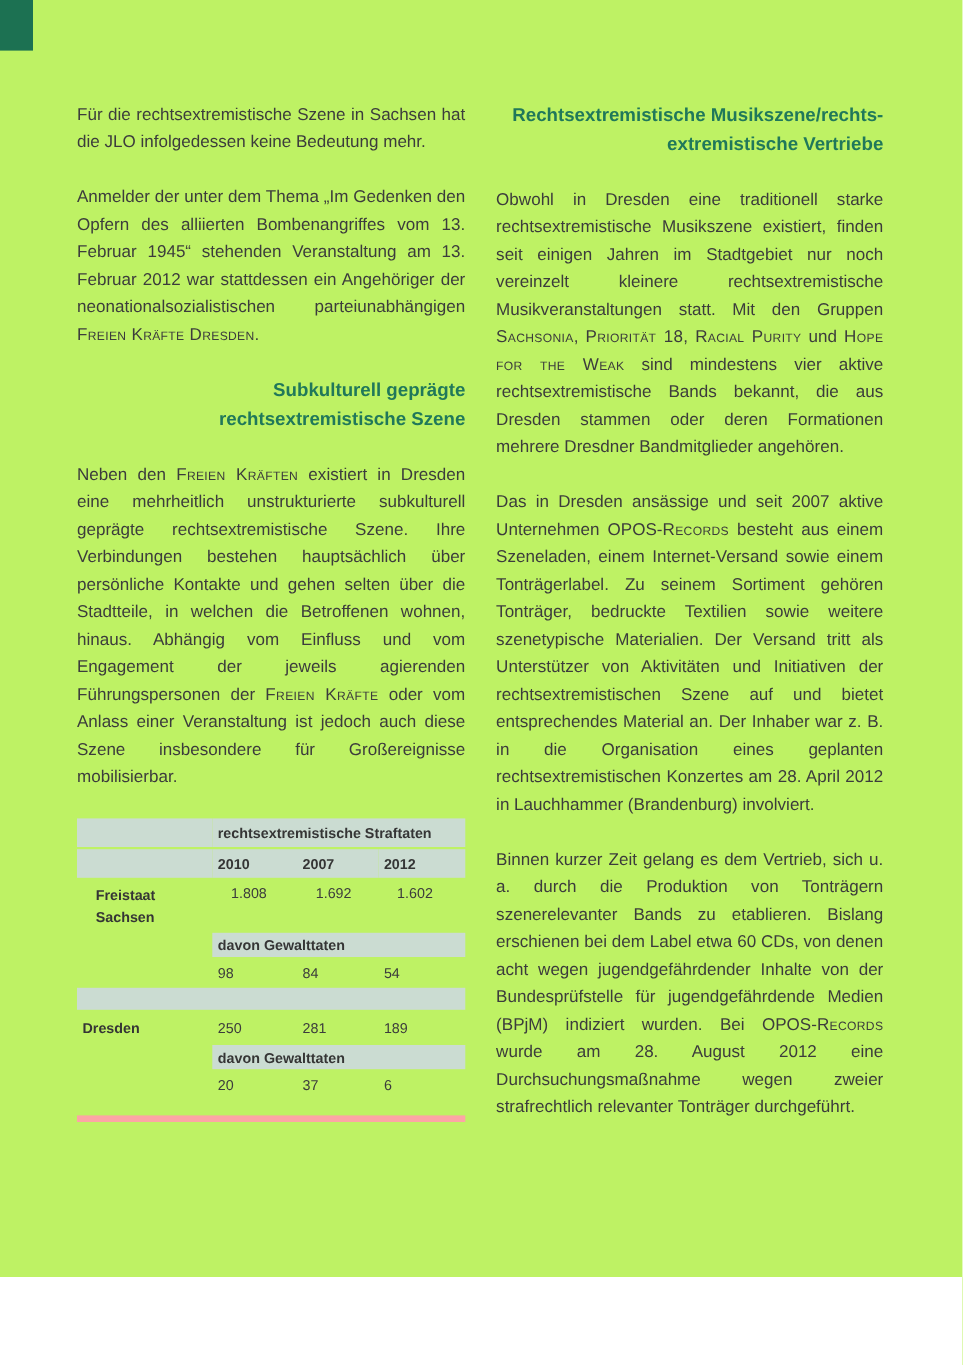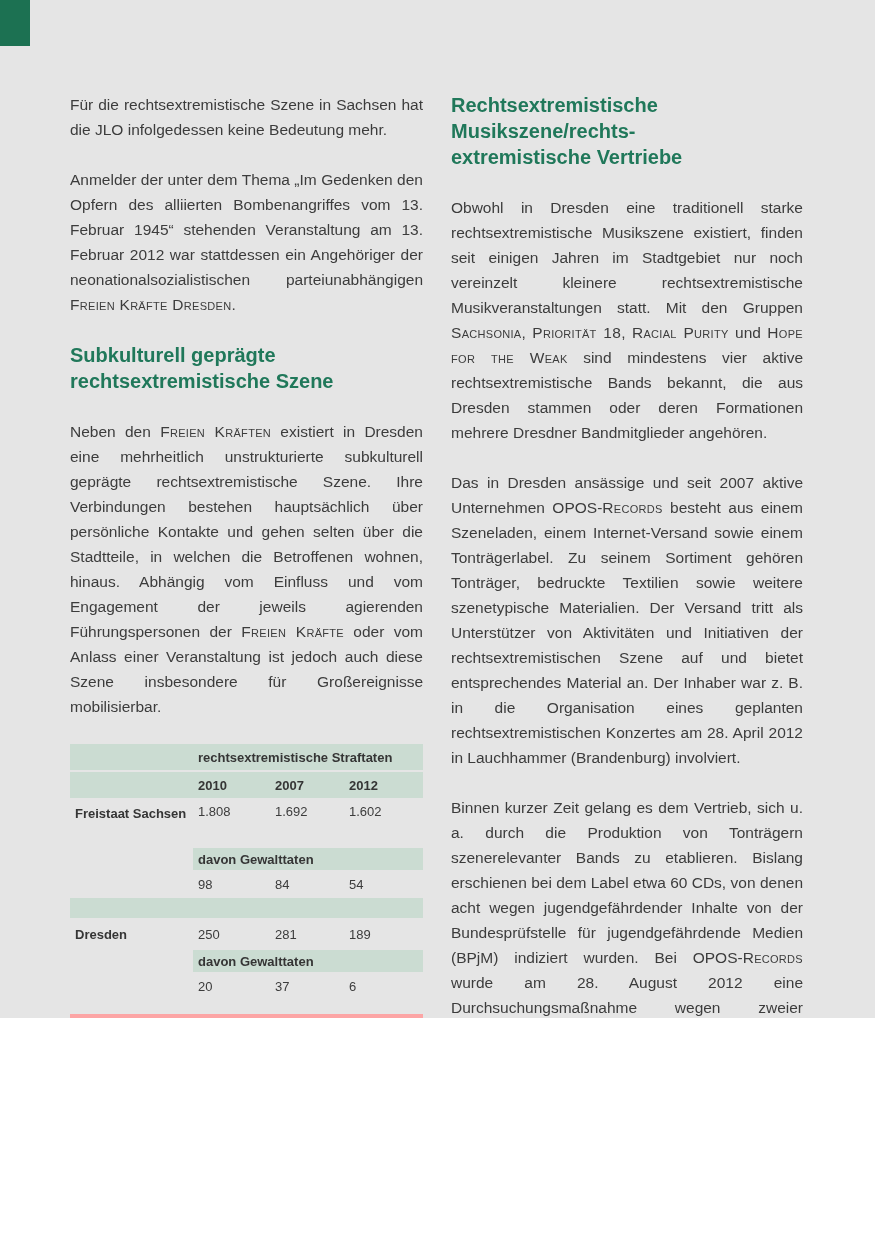"Für die rechtsextremistische Szene in" .page { background: #e5e5e5 -> #bef264; height: 1018px -> 1161px }
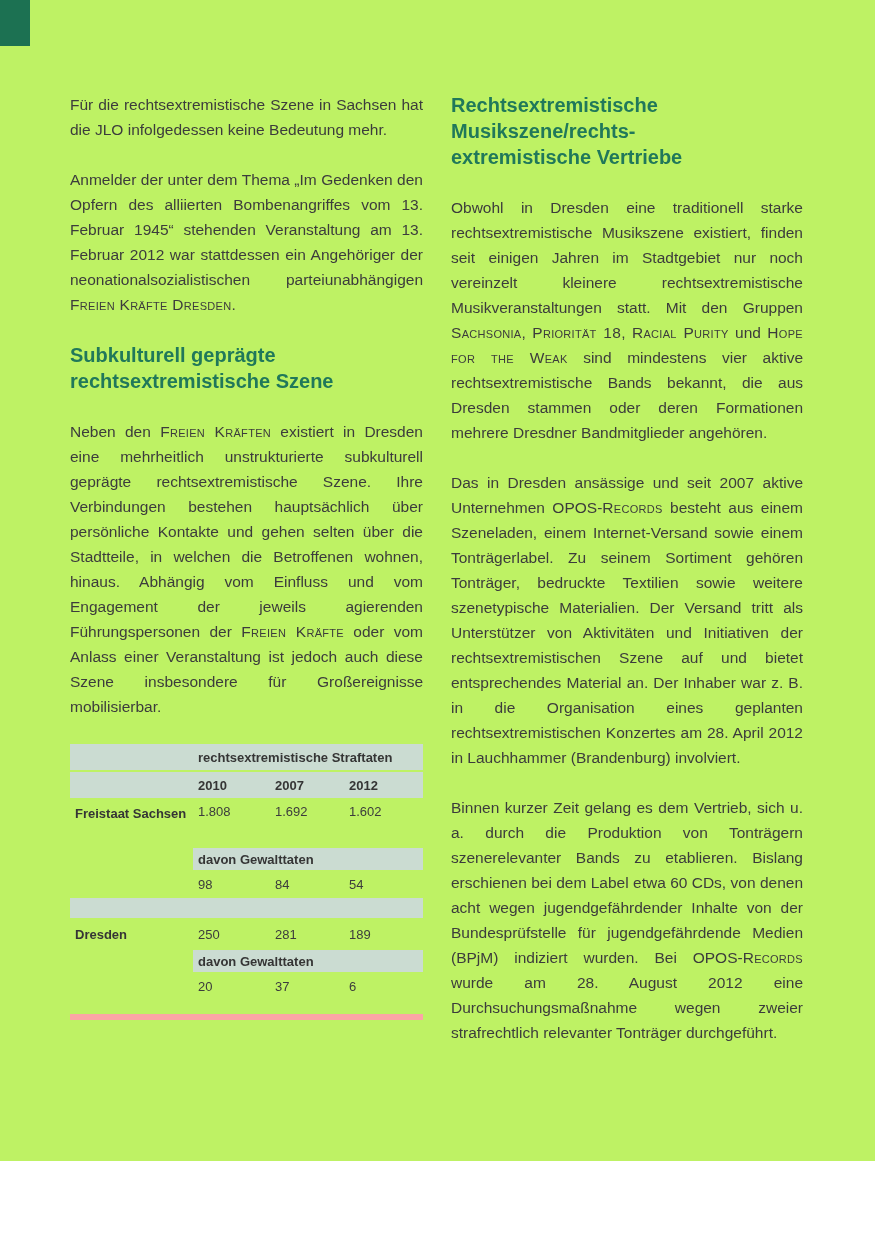"Rechtsextremistische Musikszene/rechts-" h3.section-heading { font-size: 20px -> 17px; text-align: none -> right }
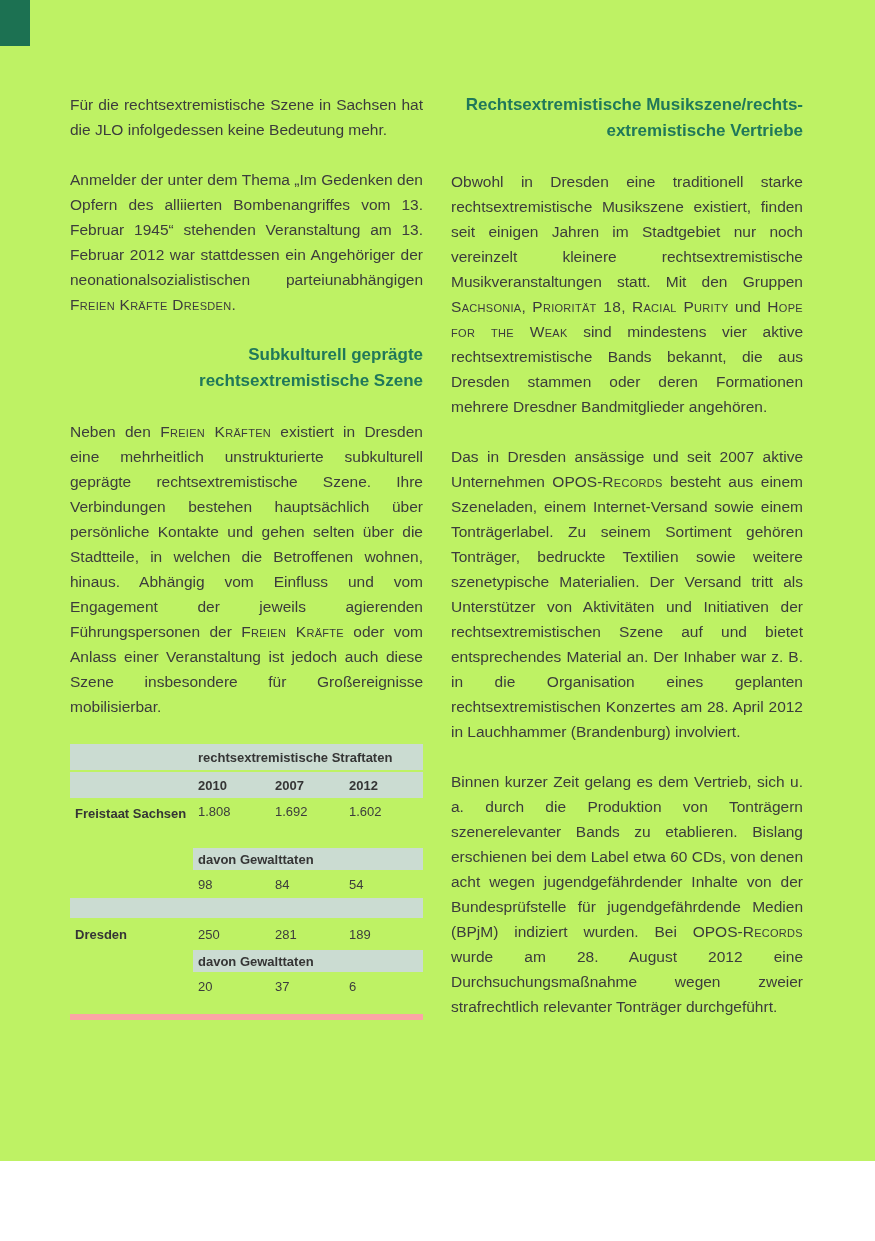"Freistaat Sachsen" .cell.top { margin-left: none -> 12px }
